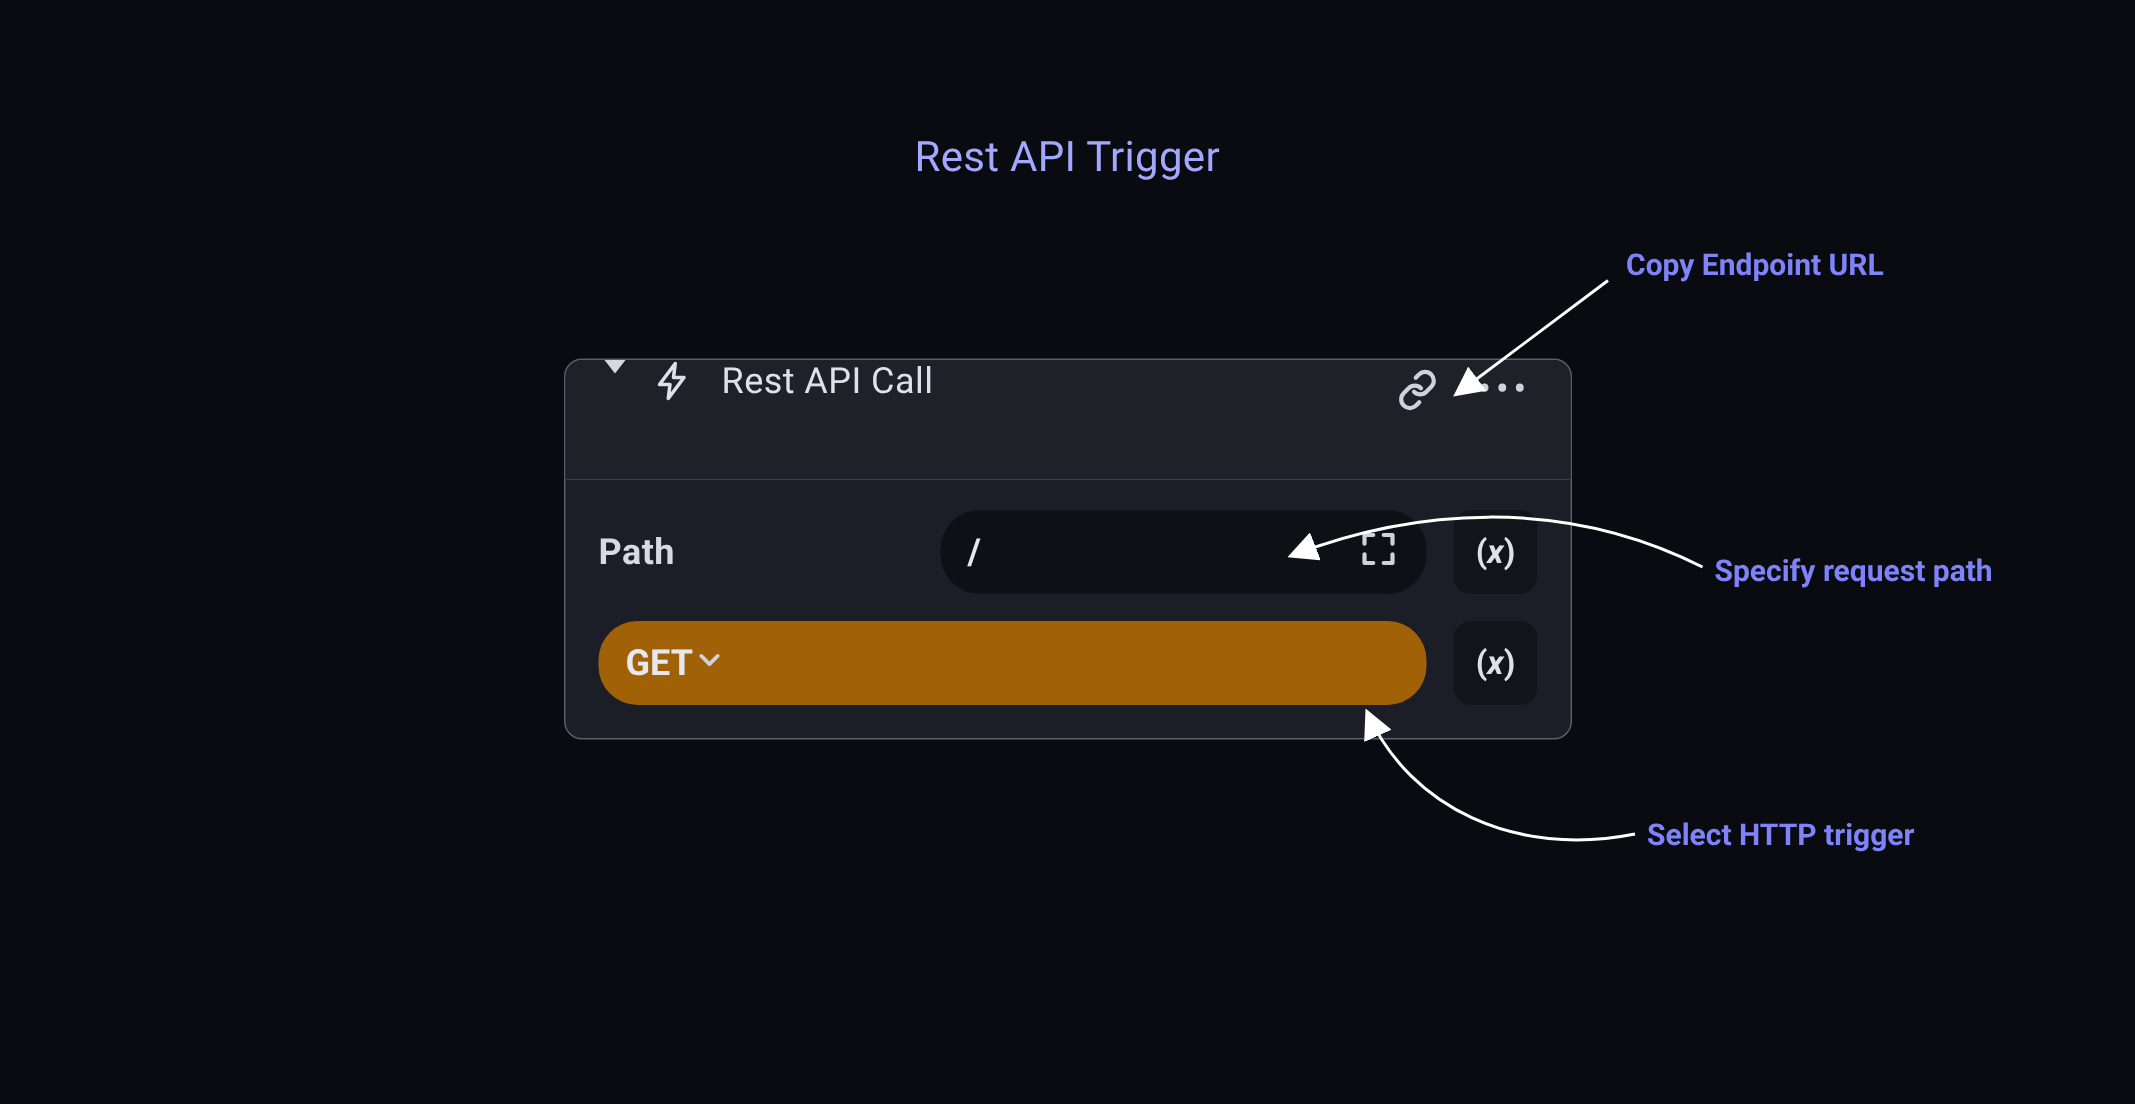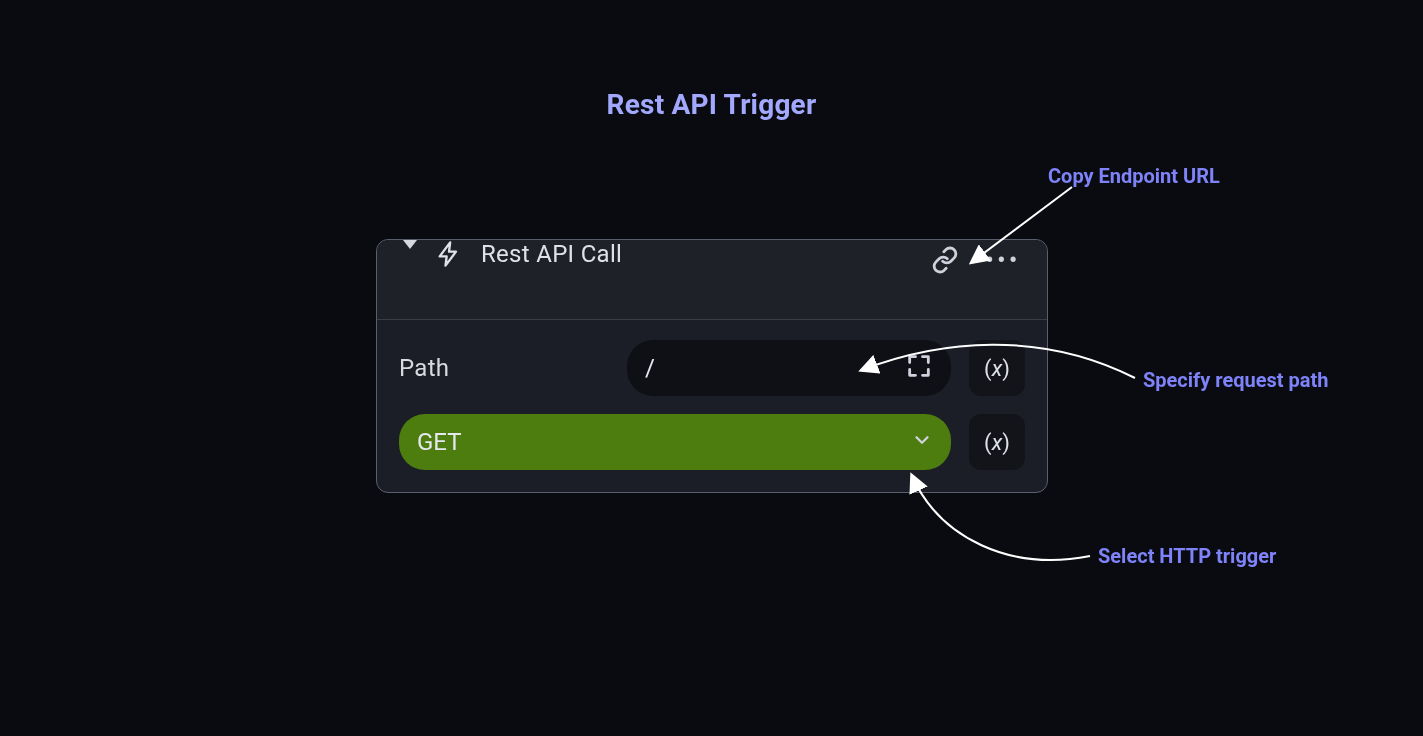"Rest API Trigger" .title { font-weight: 700 -> 400 }
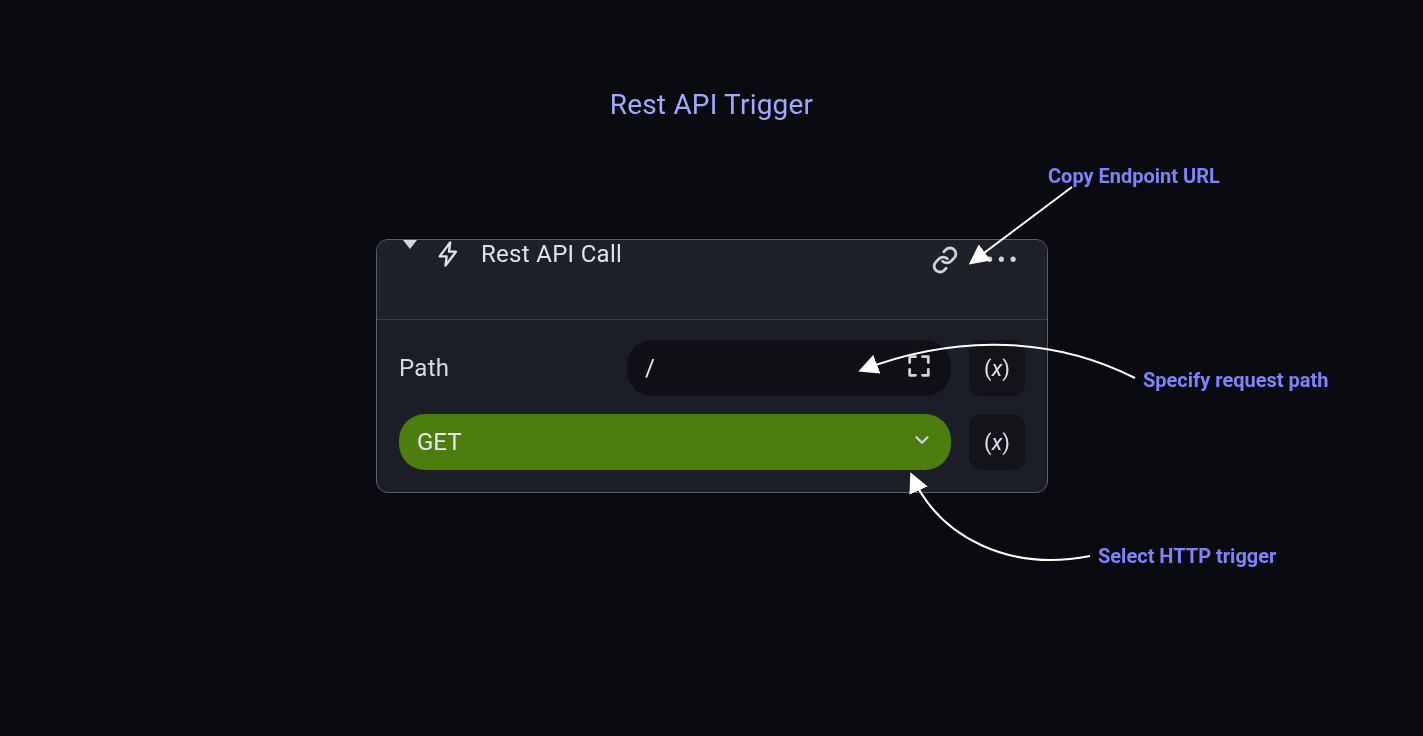"Copy Endpoint URL" div.ann { left: 1048px -> 1084px }
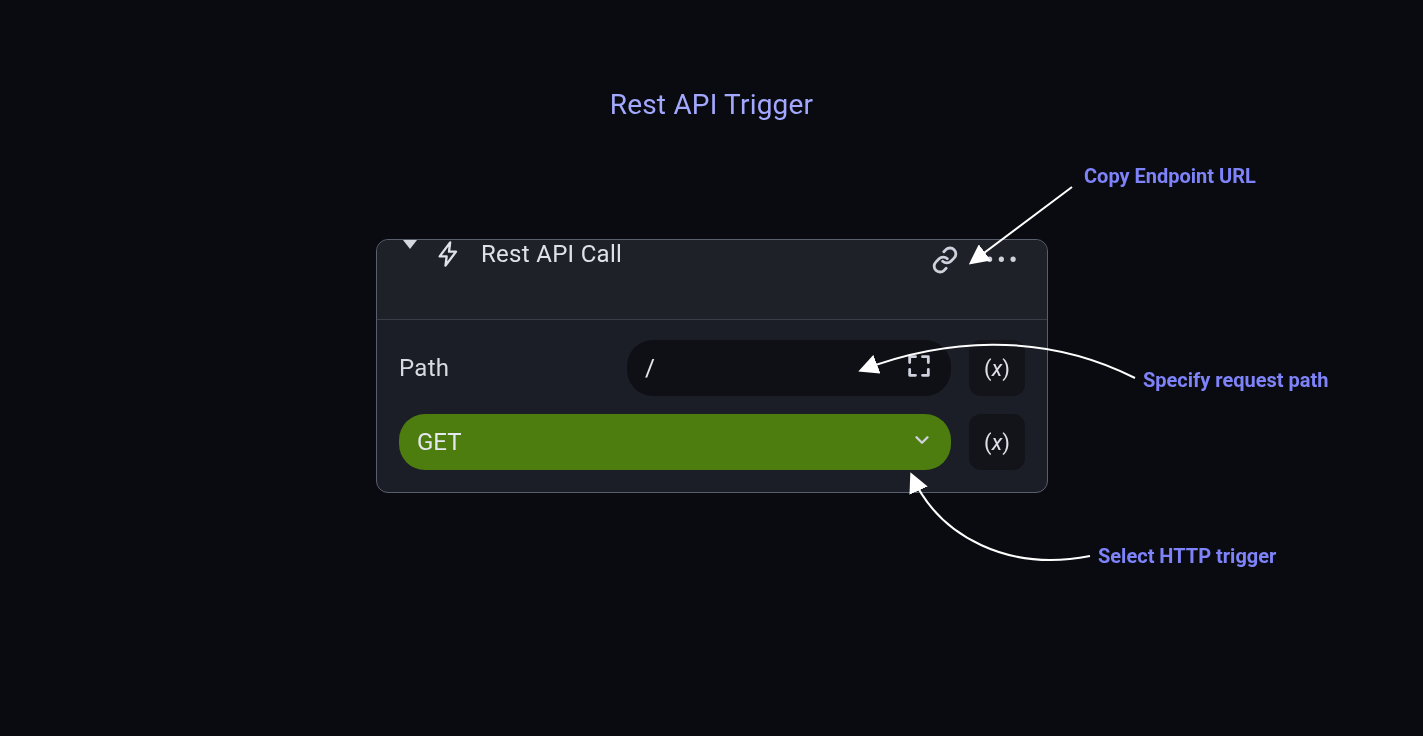"Path" .panel-body { font-weight: none -> bold }
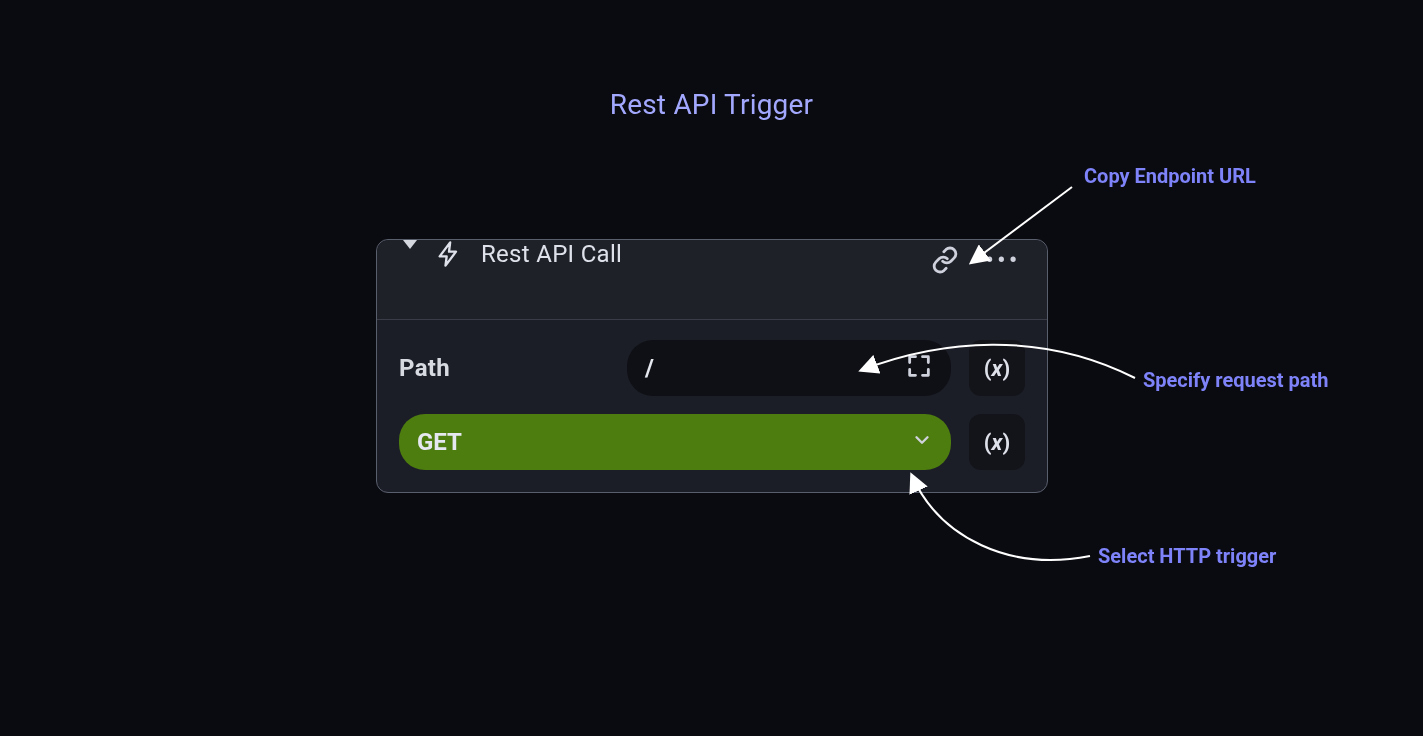"GET" .select-wrap { background: #4d7c0f -> #a16207; justify-content: space-between -> flex-start }
